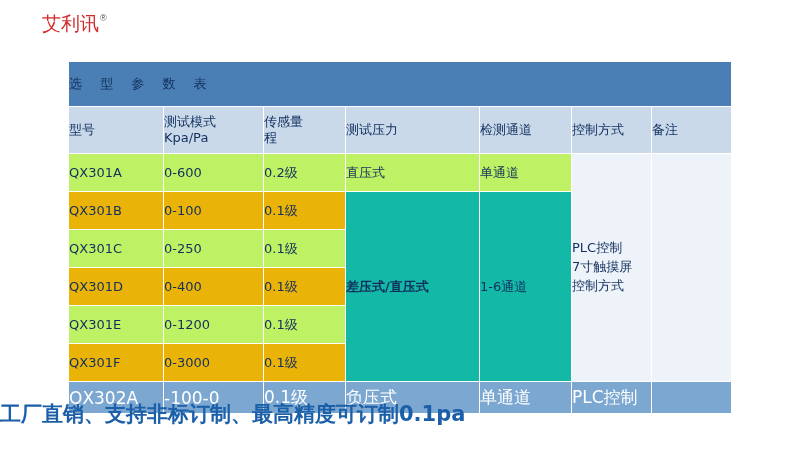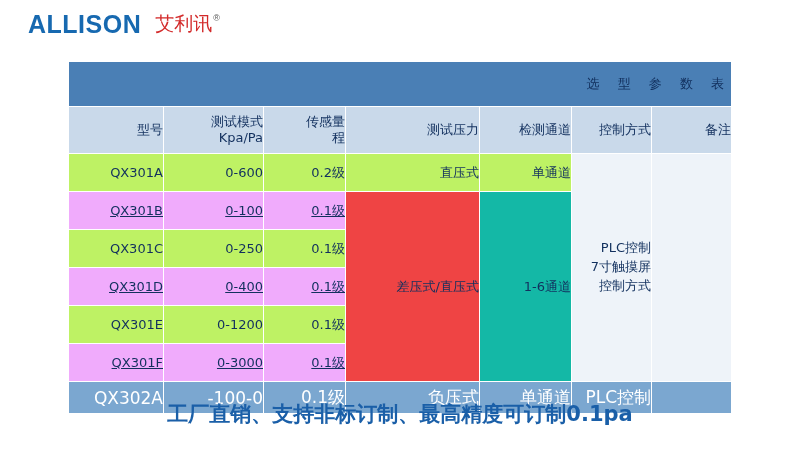"ALLISON" span { html: <span>ALLISON</span> -> none }
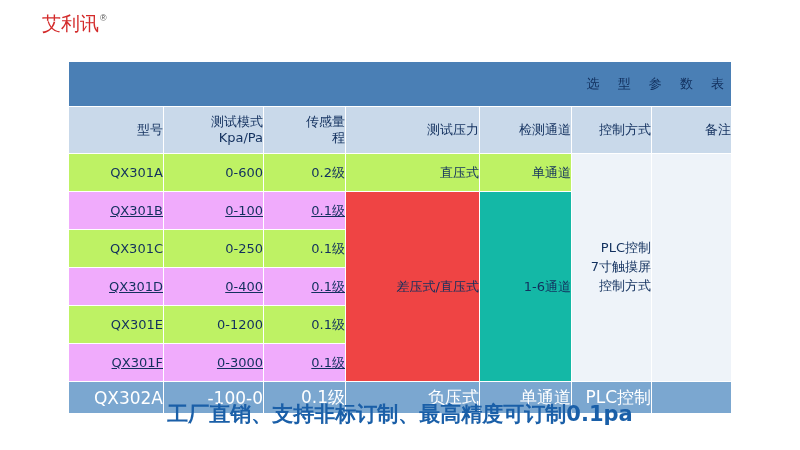"选 型 参 数 表" table.spec td, table.spec th { text-align: right -> left }
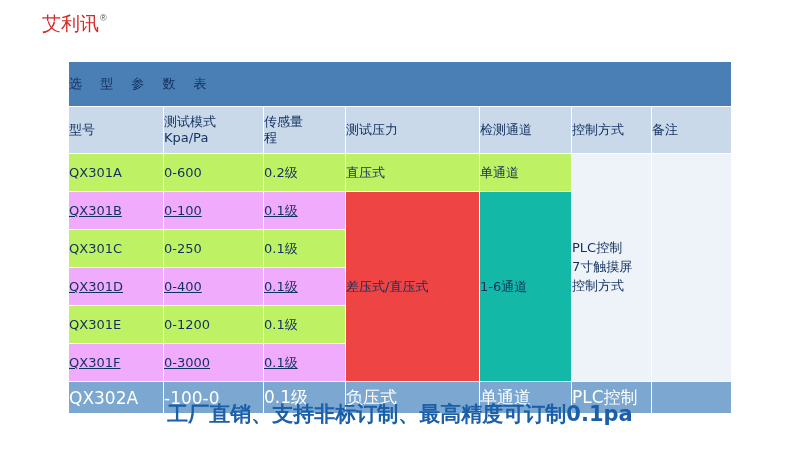"QX301B" .bg-b { background: #f0abfc -> #eab308; text-decoration: underline -> none }
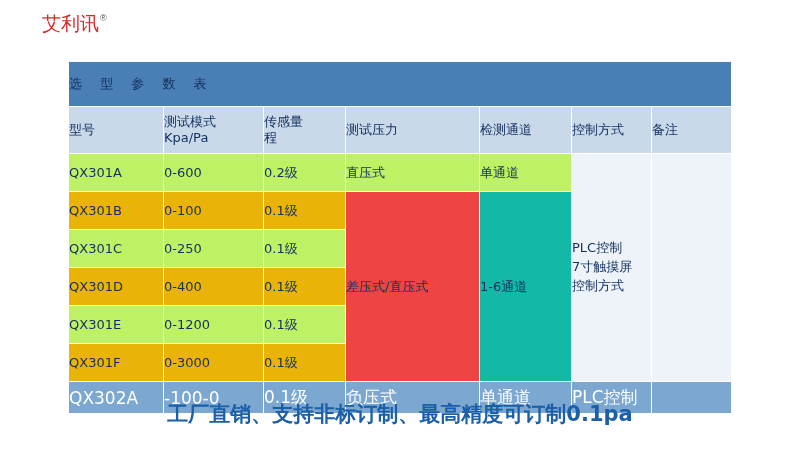"差压式/直压式" .merged-mode { background: #ef4444 -> #14b8a6; font-weight: none -> bold }
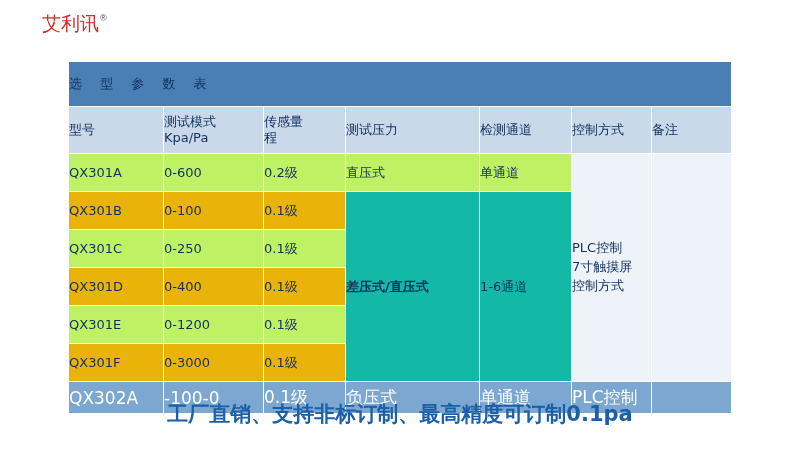"工厂直销、支持非标订制、最高精度可订制0.1pa" #slogan { text-align: center -> left }
